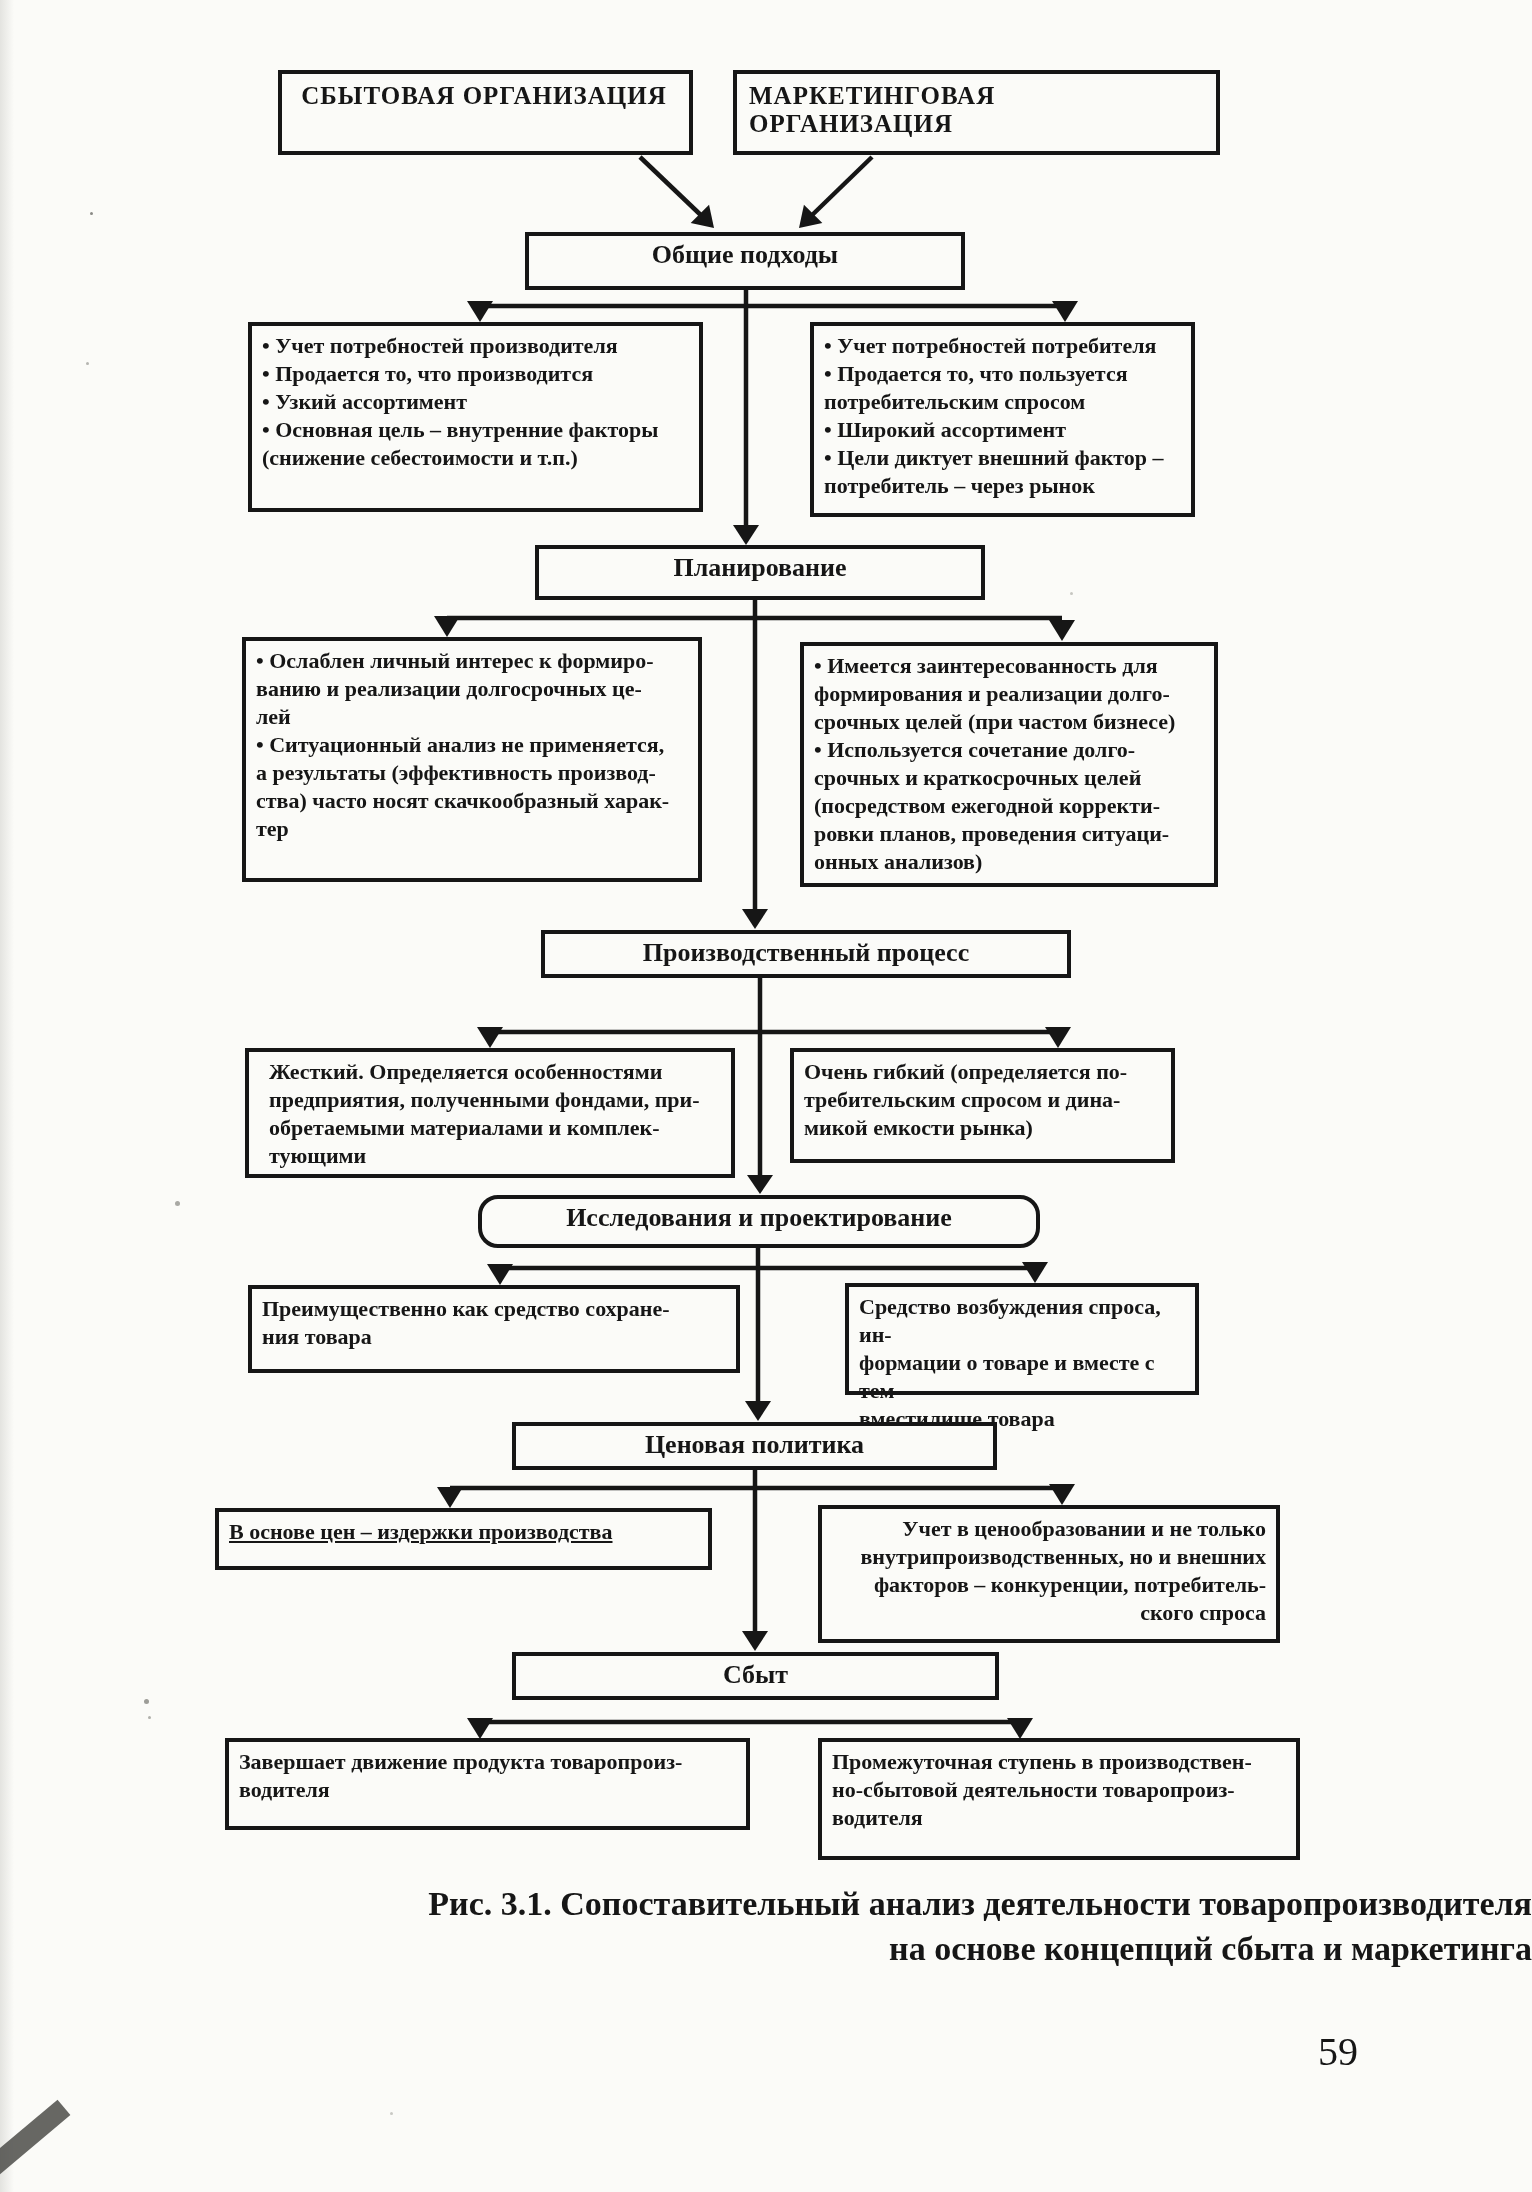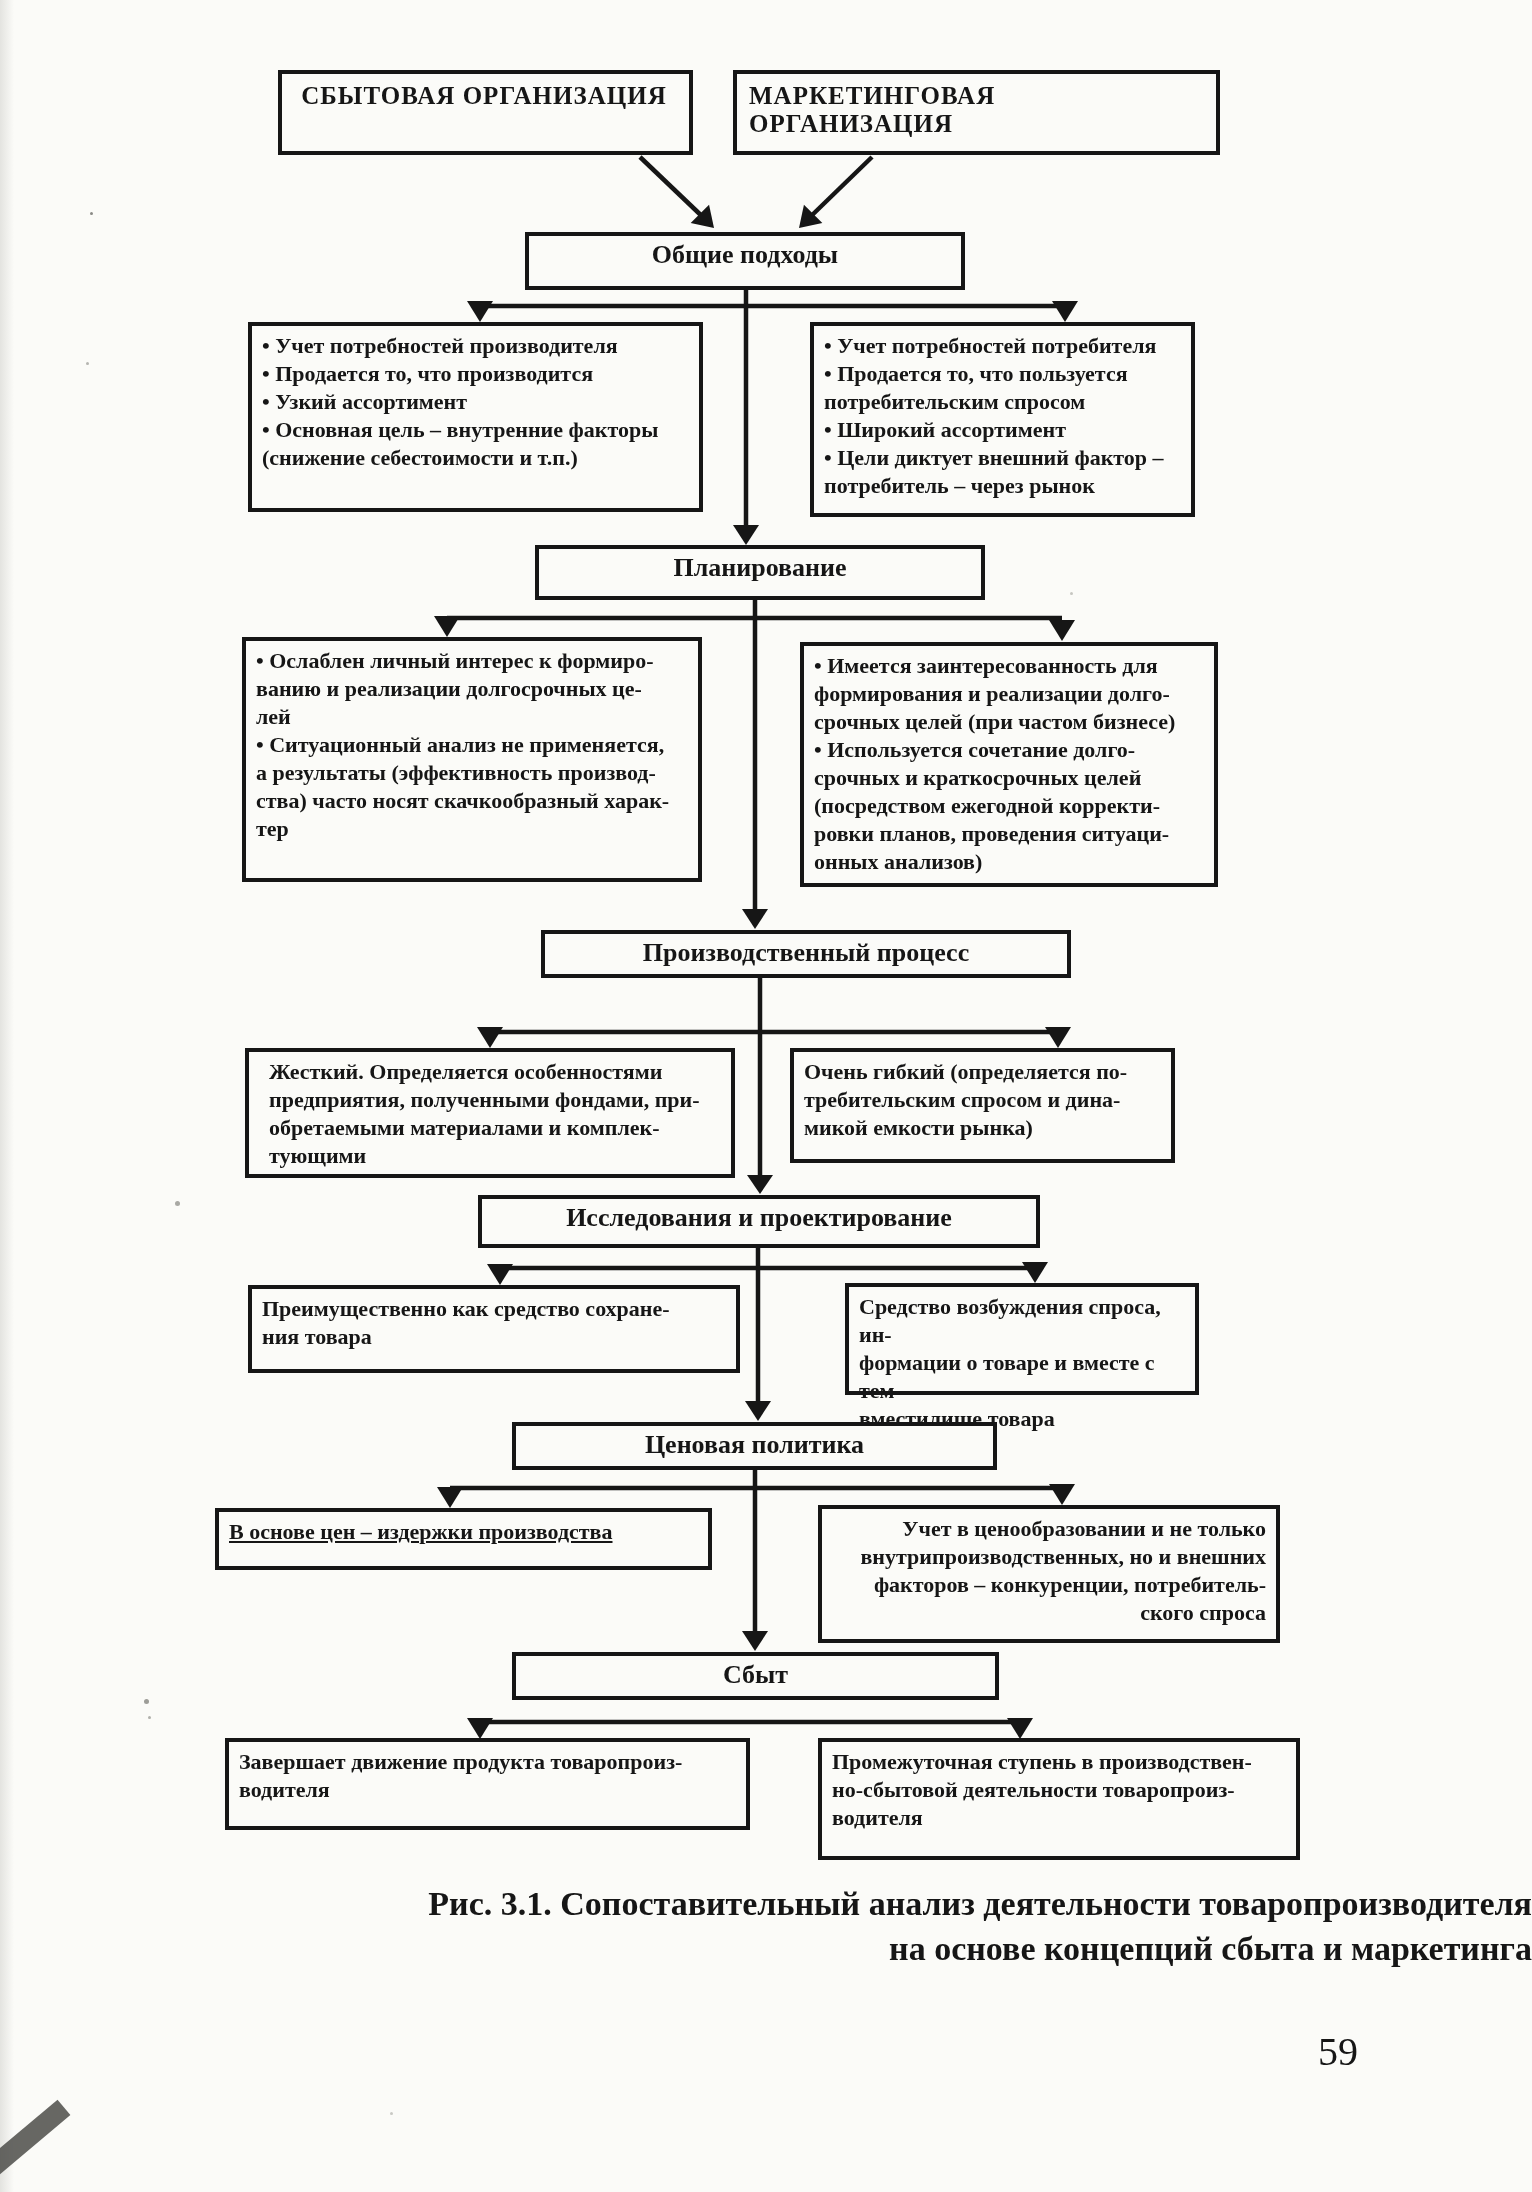"Исследования и проектирование" div.box { border-radius: none -> 20px }
